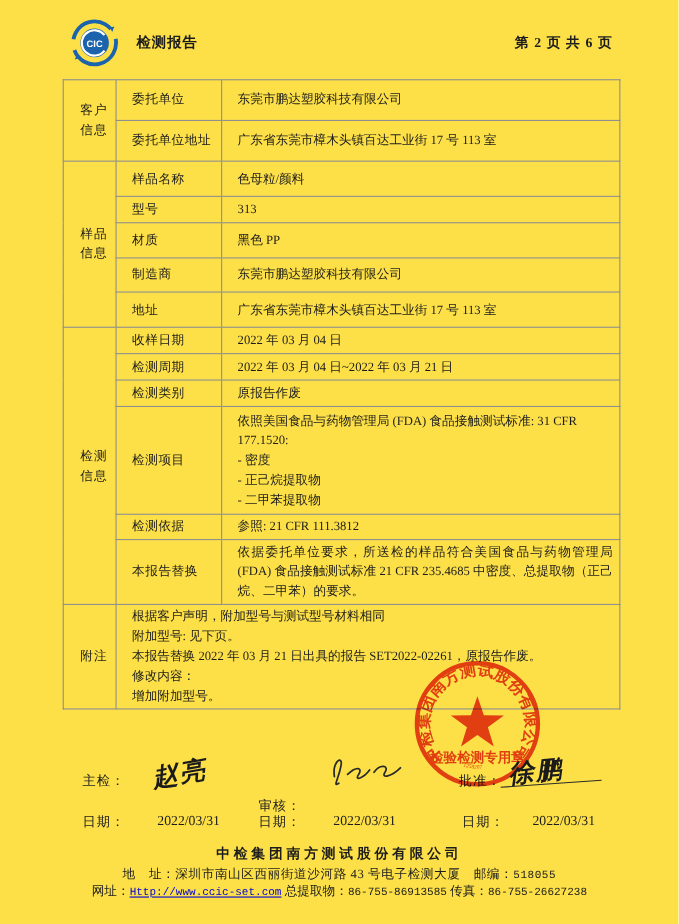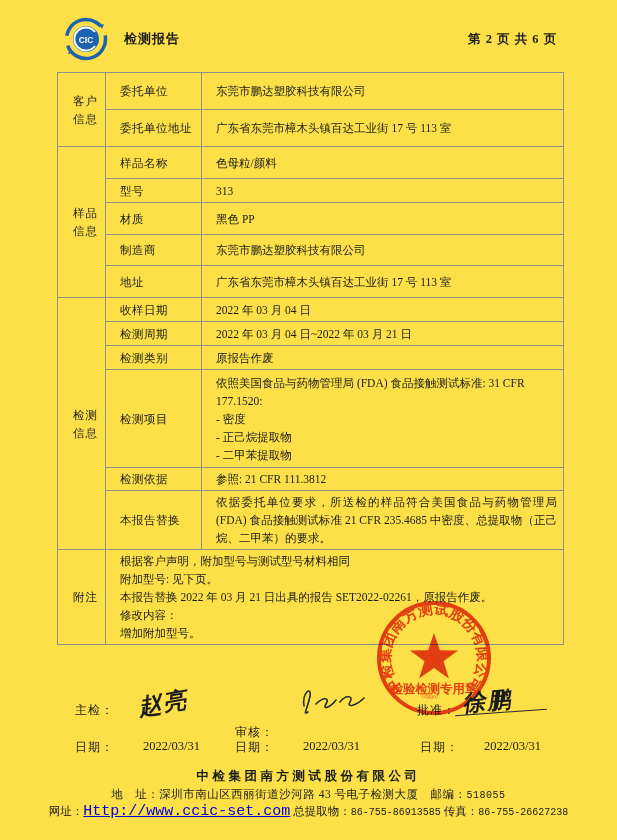"Http://www.ccic-set.com" a.url { font-size: 15px -> 10px }
